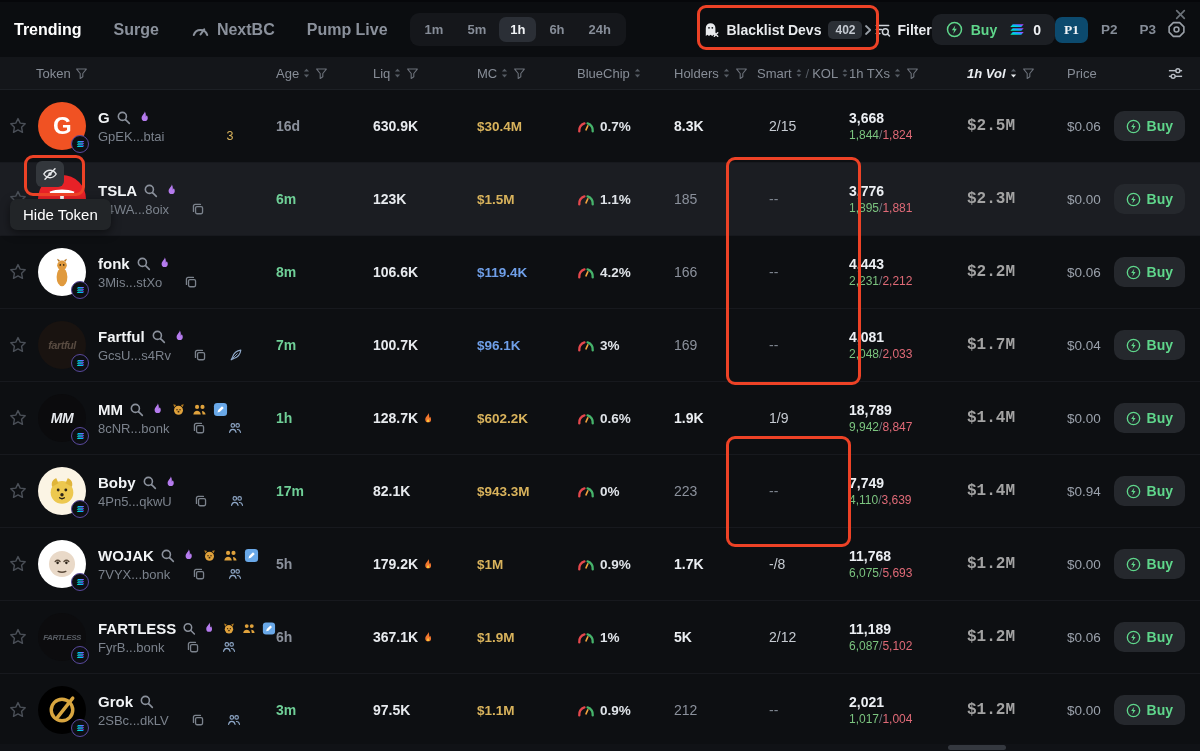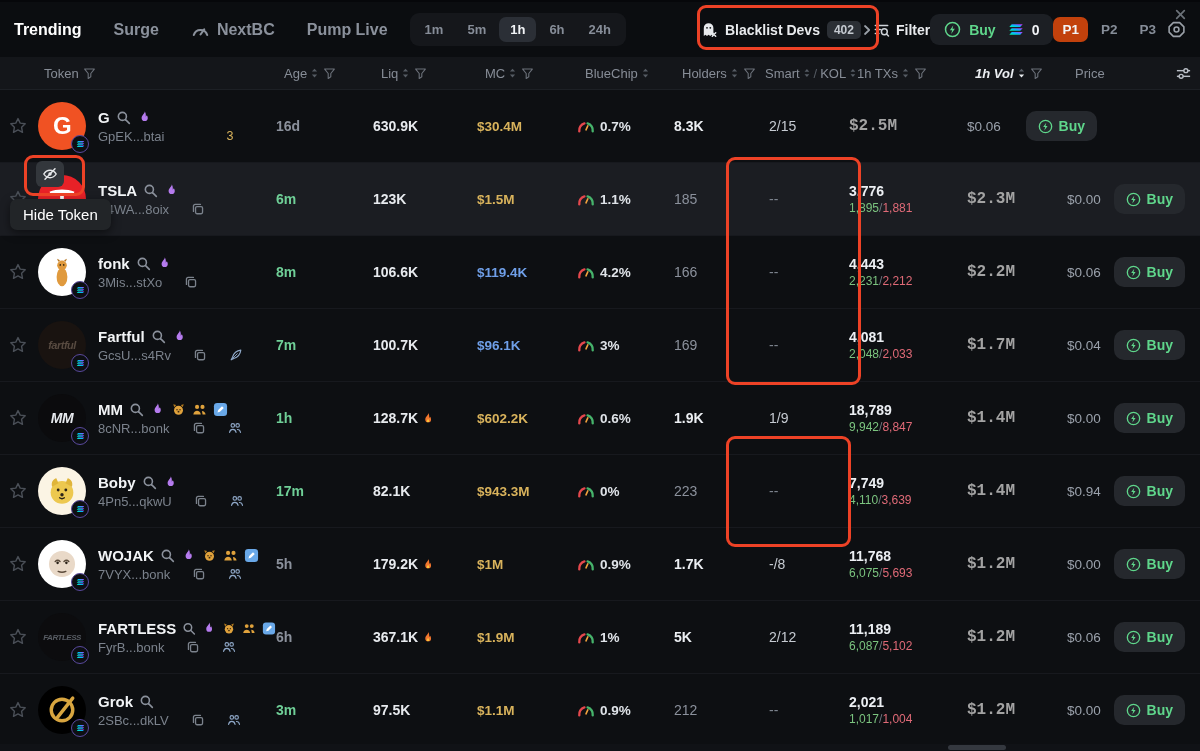"P1" .preset.active { background: #c2410c -> #0c4a6e; font-family: none -> Liberation Serif, serif }
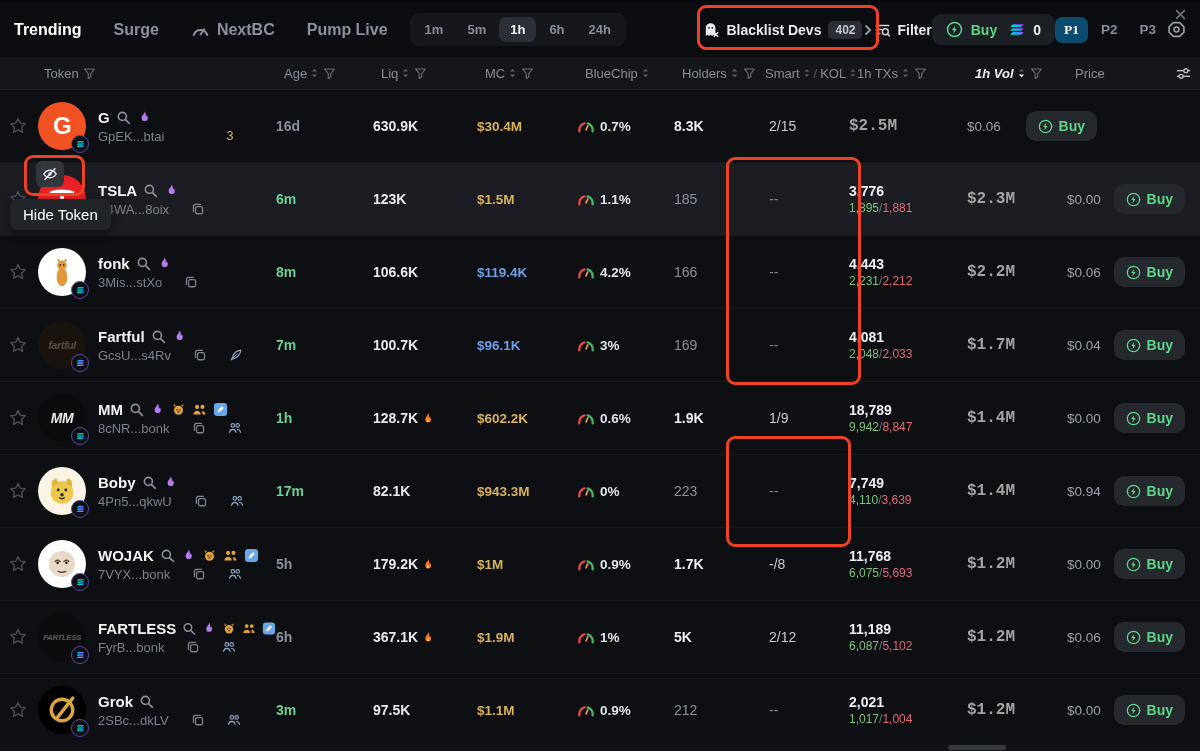"Token" .thead { padding-left: 8px -> none }
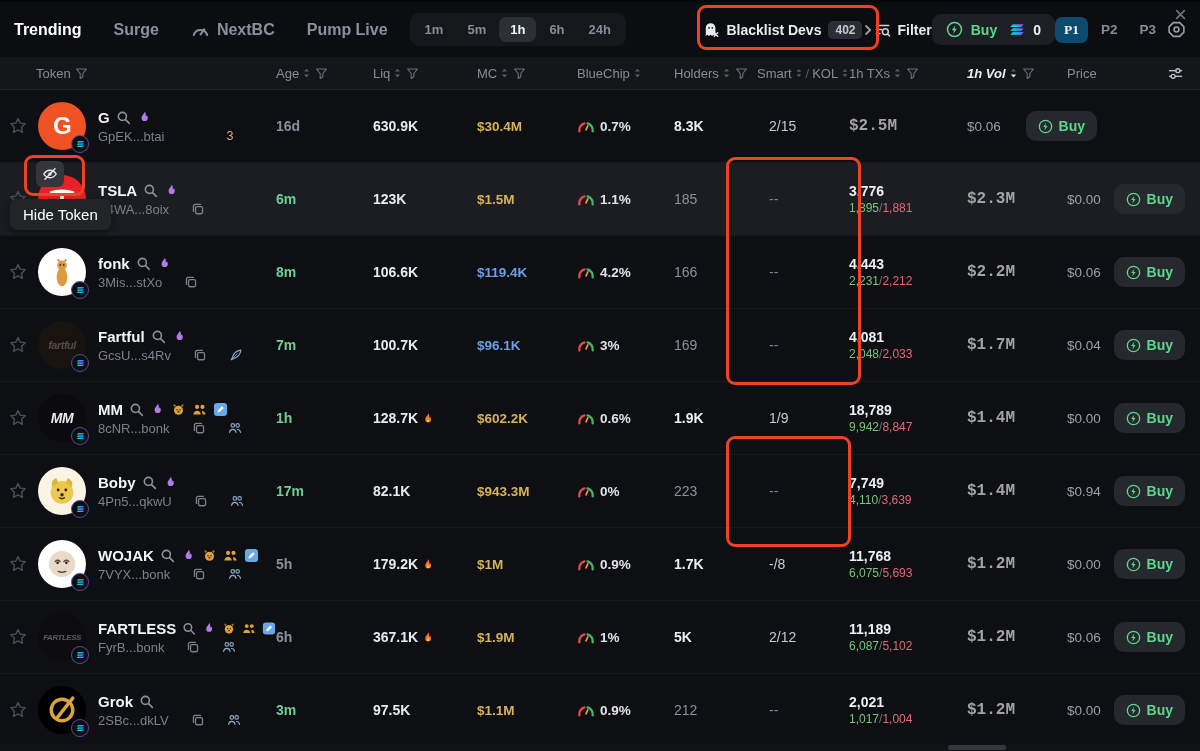"3,668" div.cell { html: none -> <div> <span>3,668</span> <span><span>1,844</span><span>/</span><span>1,824</span></span> </div> }
